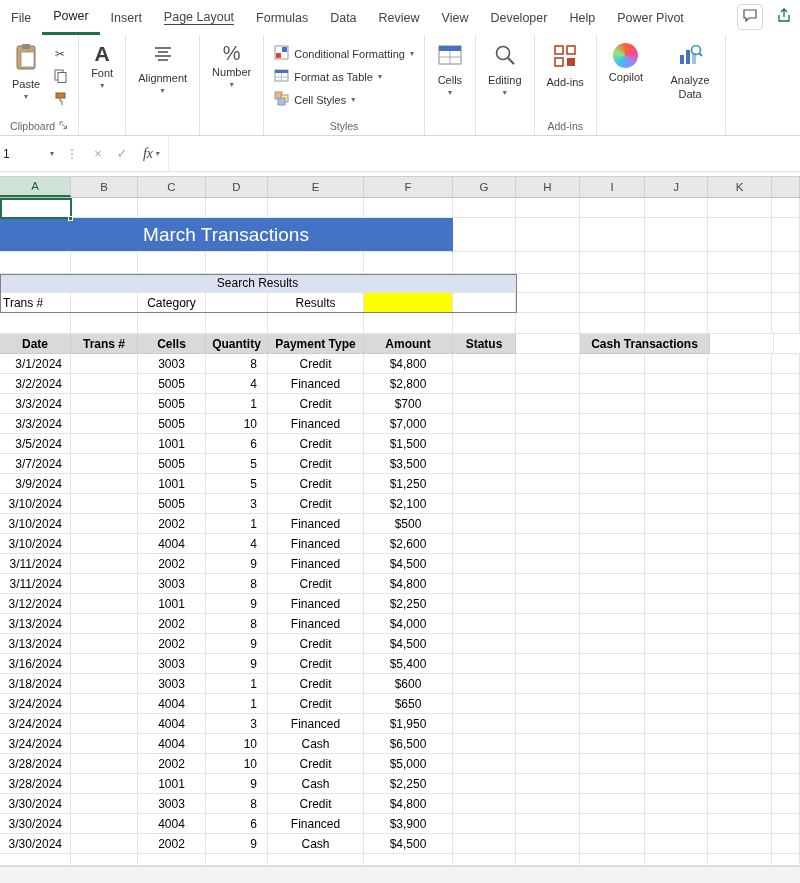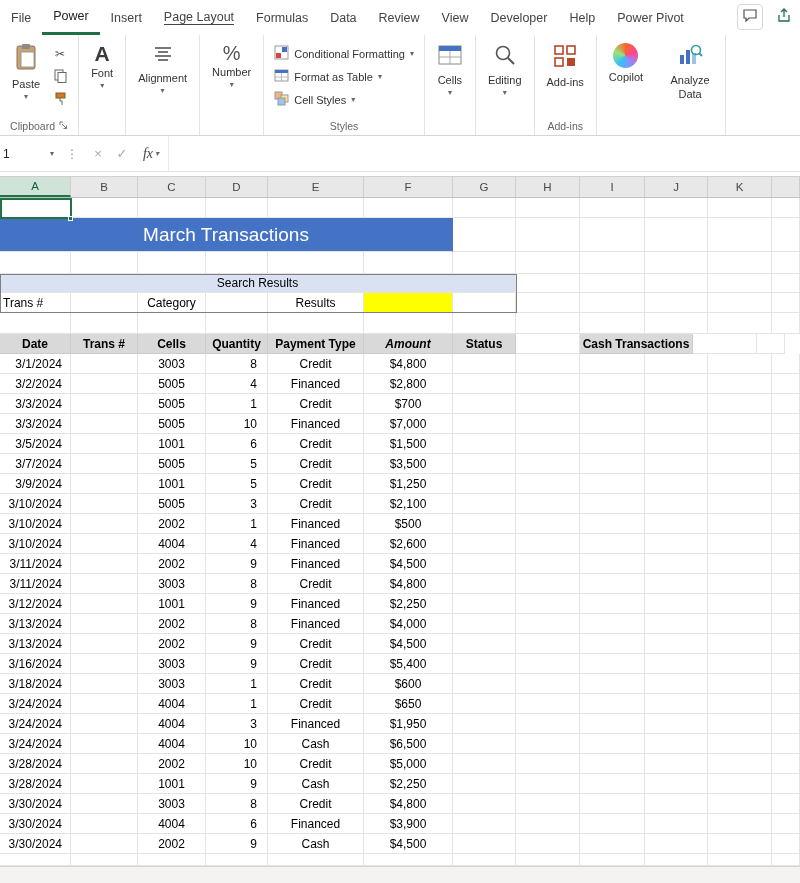"Amount" div.cell { font-style: italic -> none }
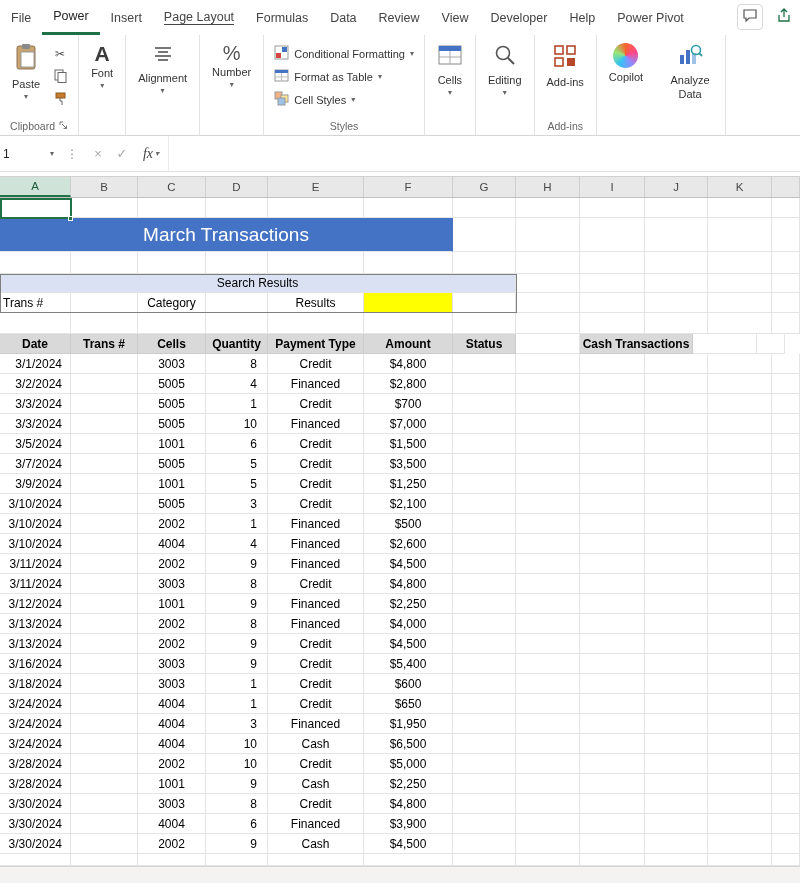"Cash Transactions" div.cell { width: 113px -> 130px }
